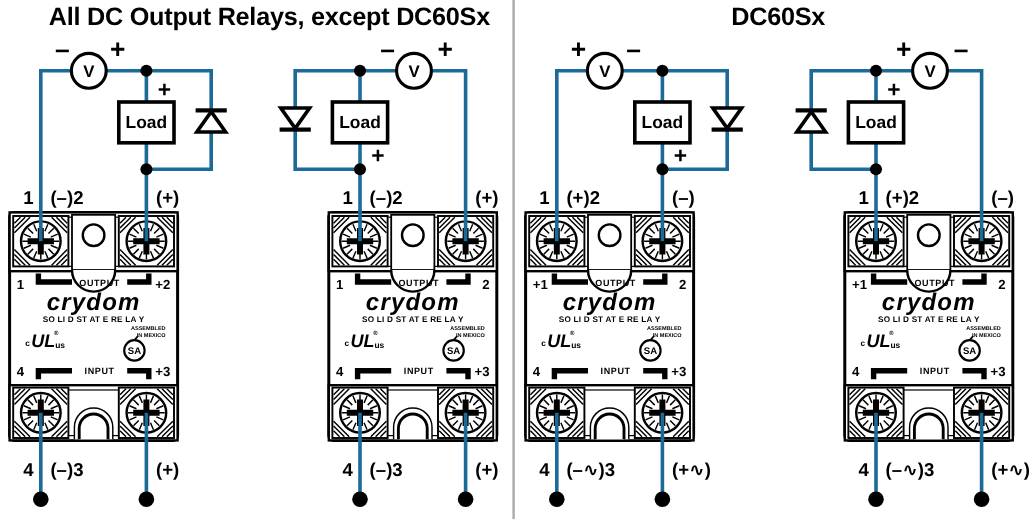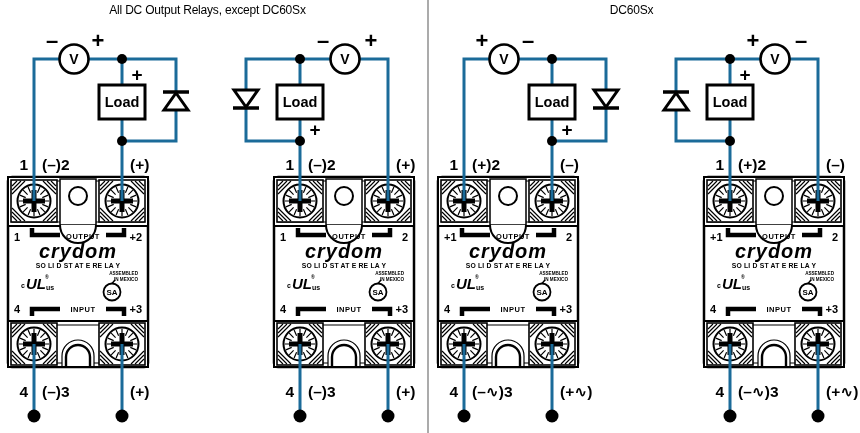"All DC Output Relays, except" .title { font-size: 12px -> 21px; font-weight: normal -> bold; padding-left: none -> 17px }
